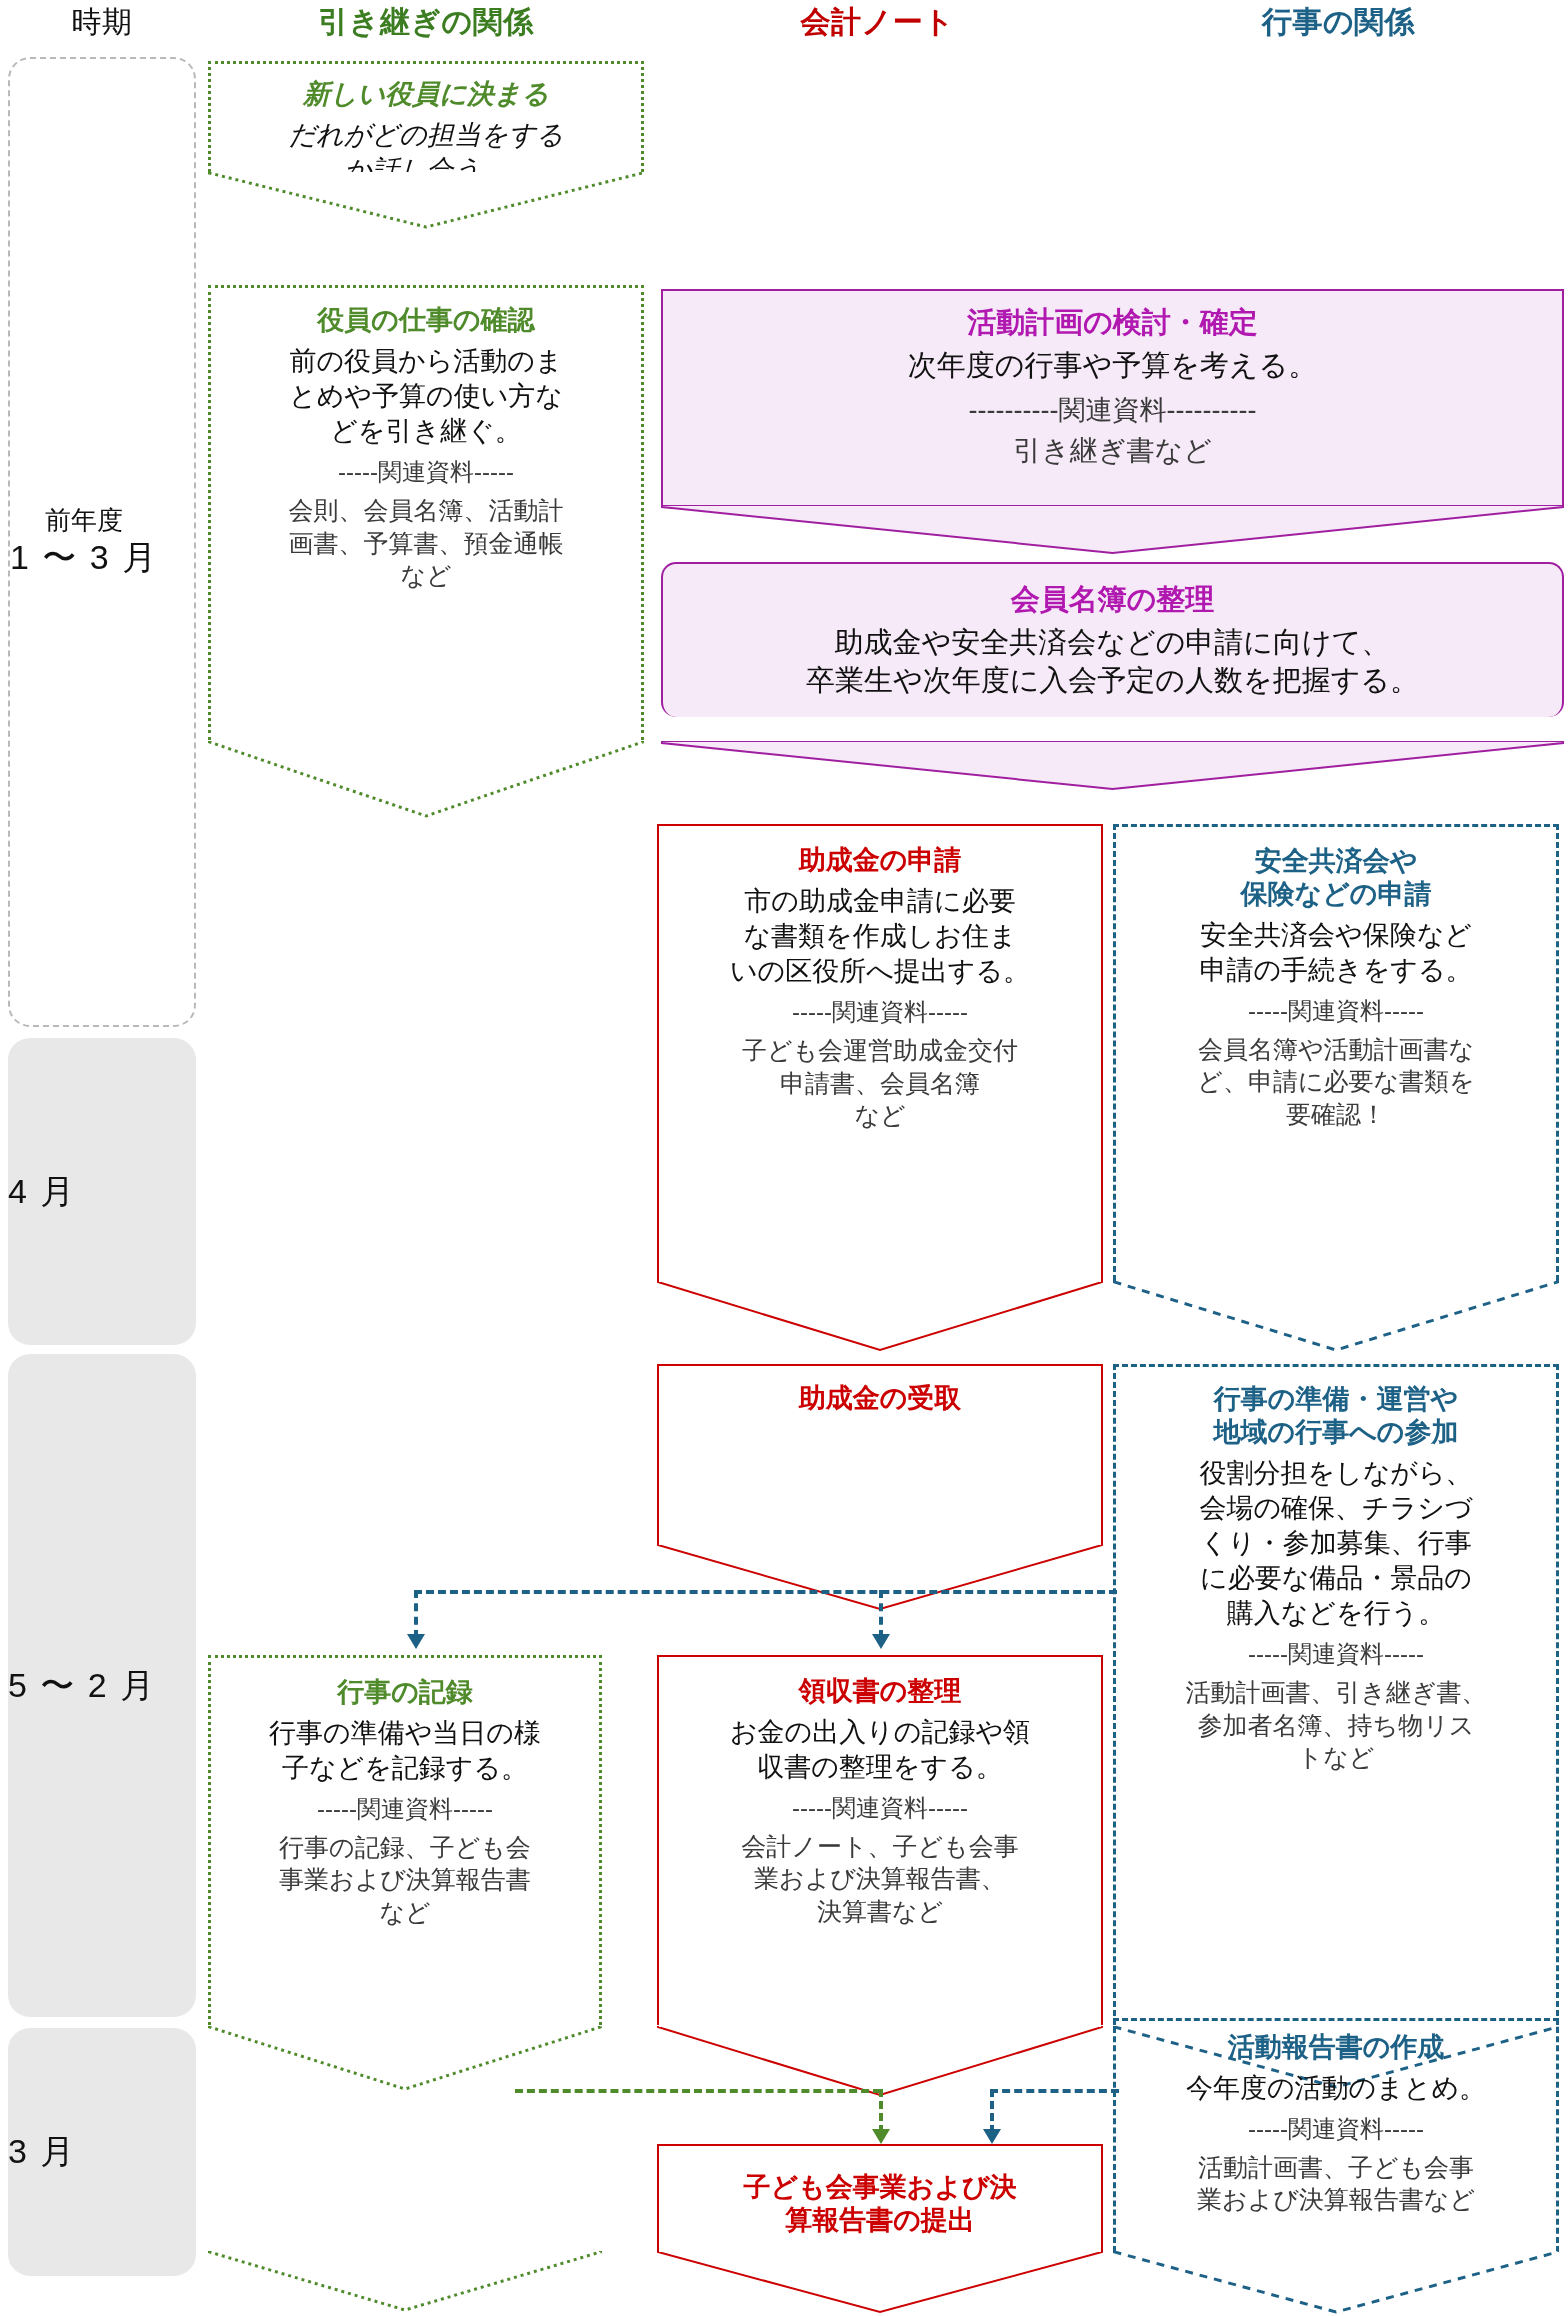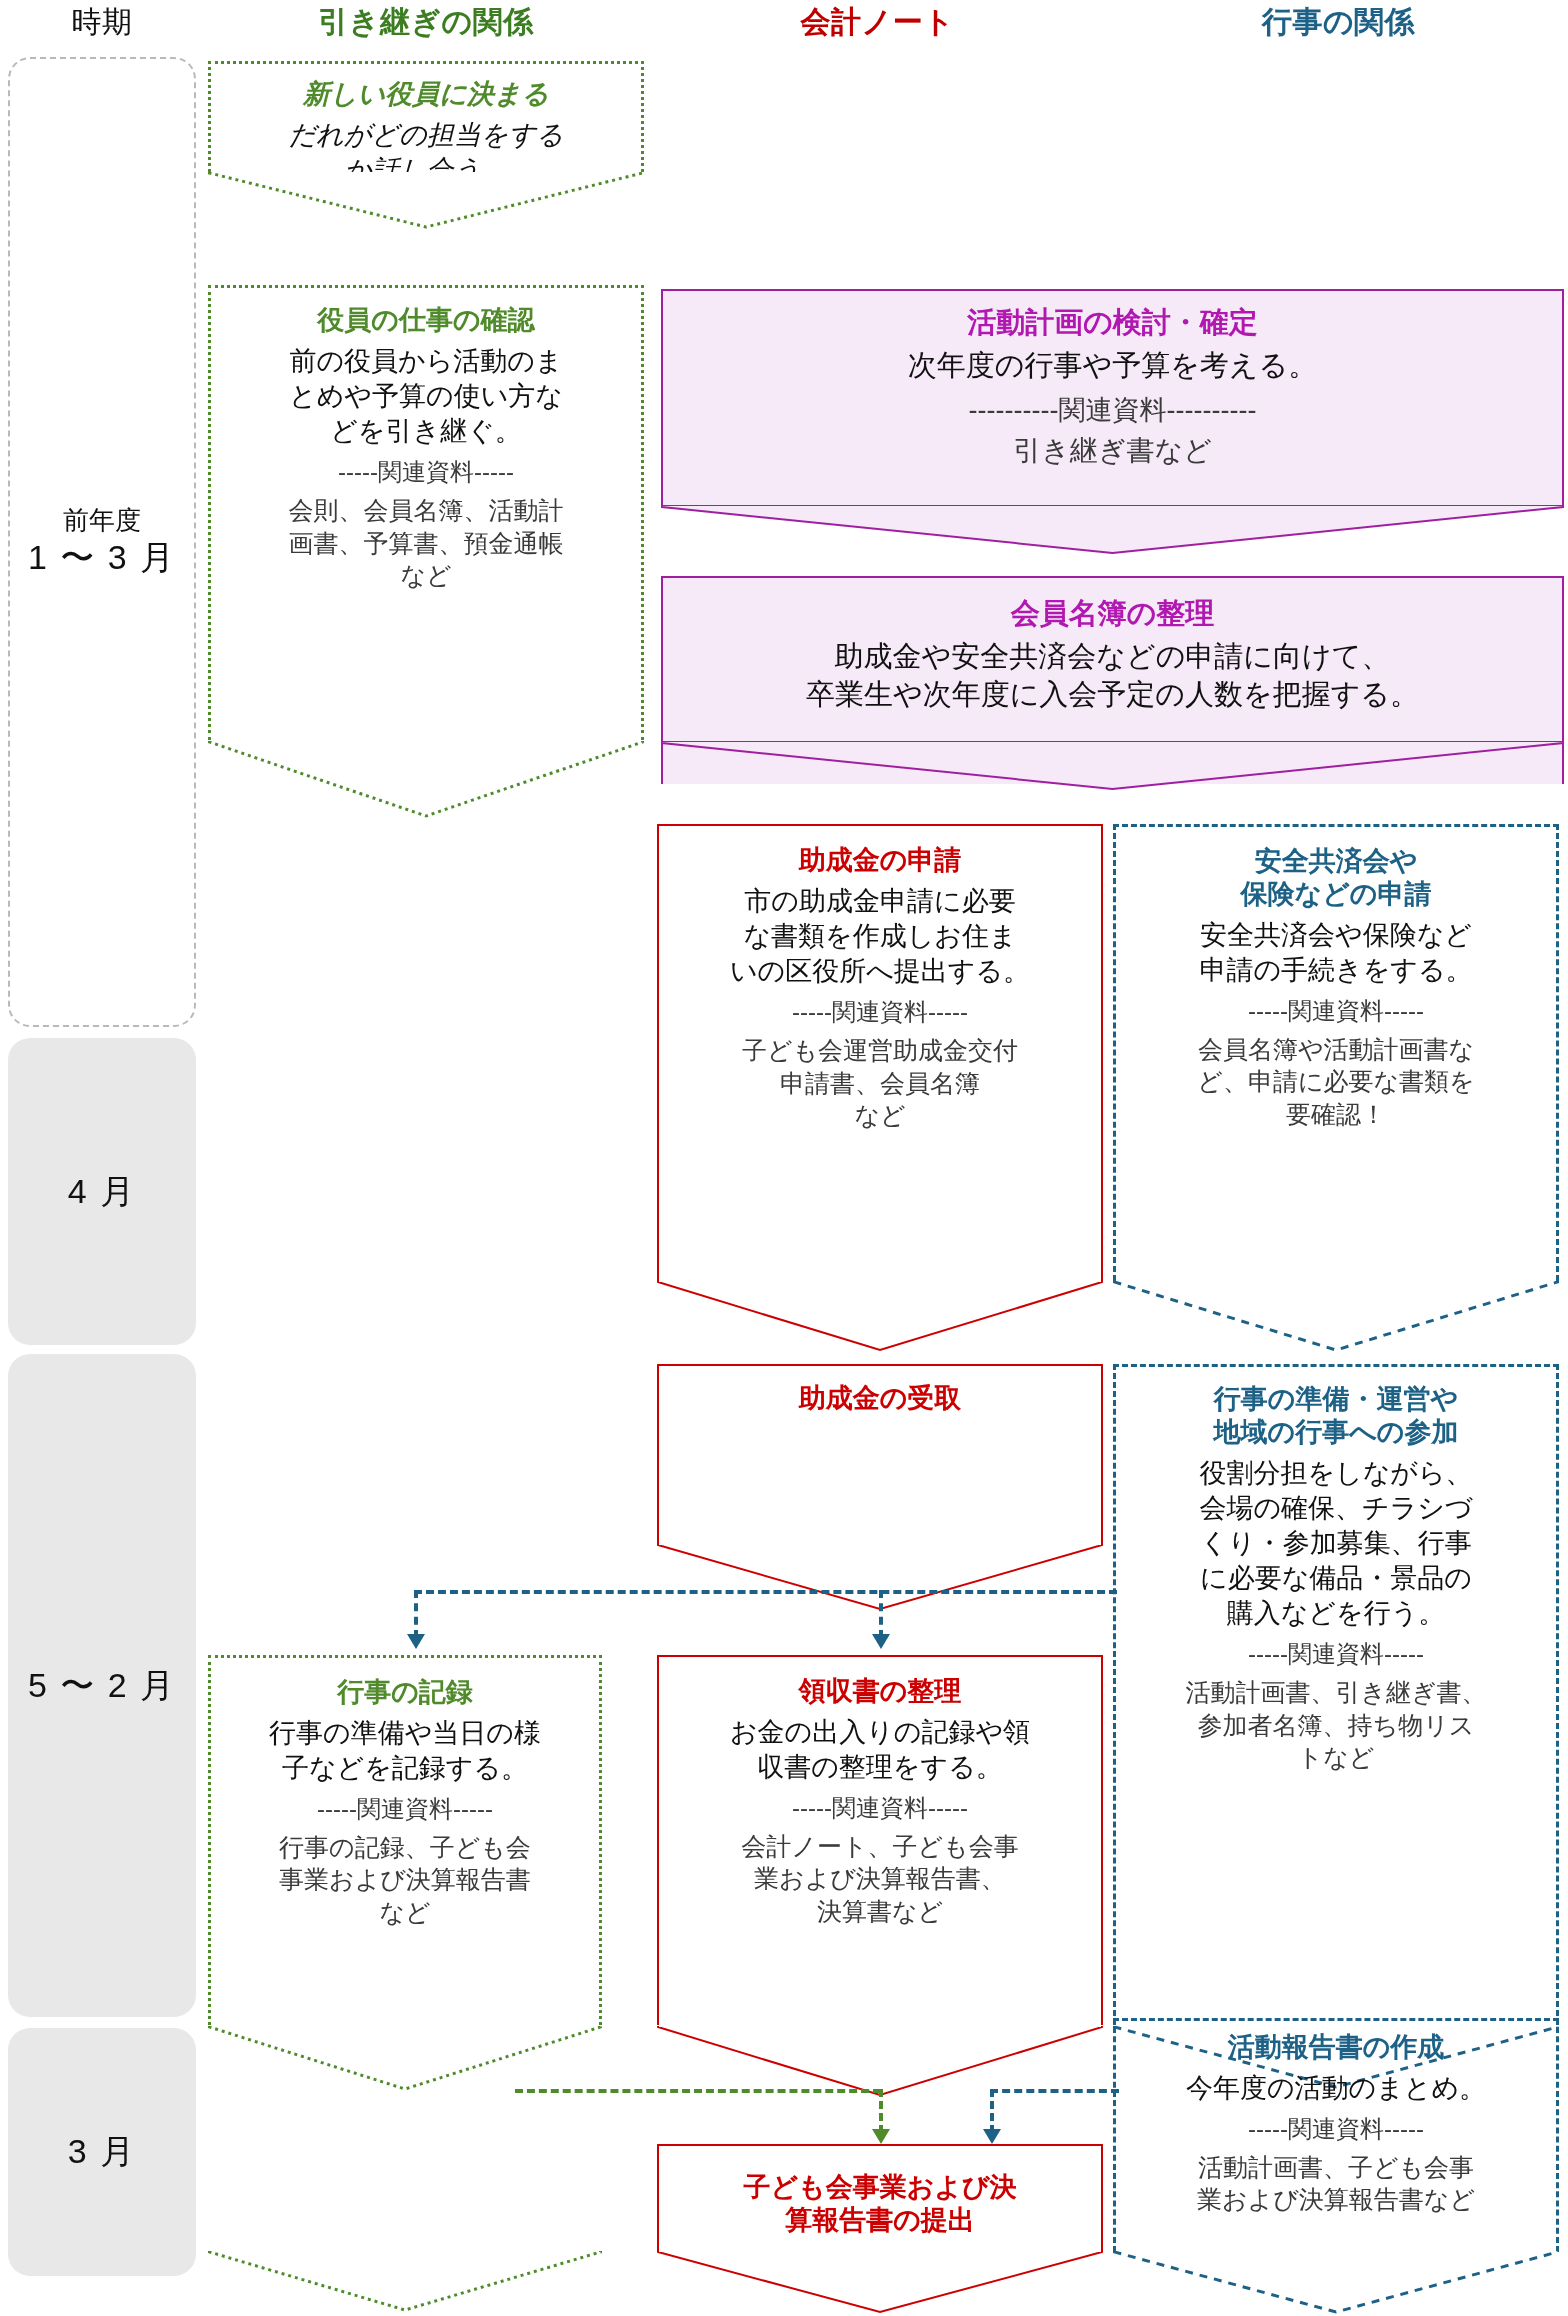"前年度" .period-cell { justify-content: center -> none }
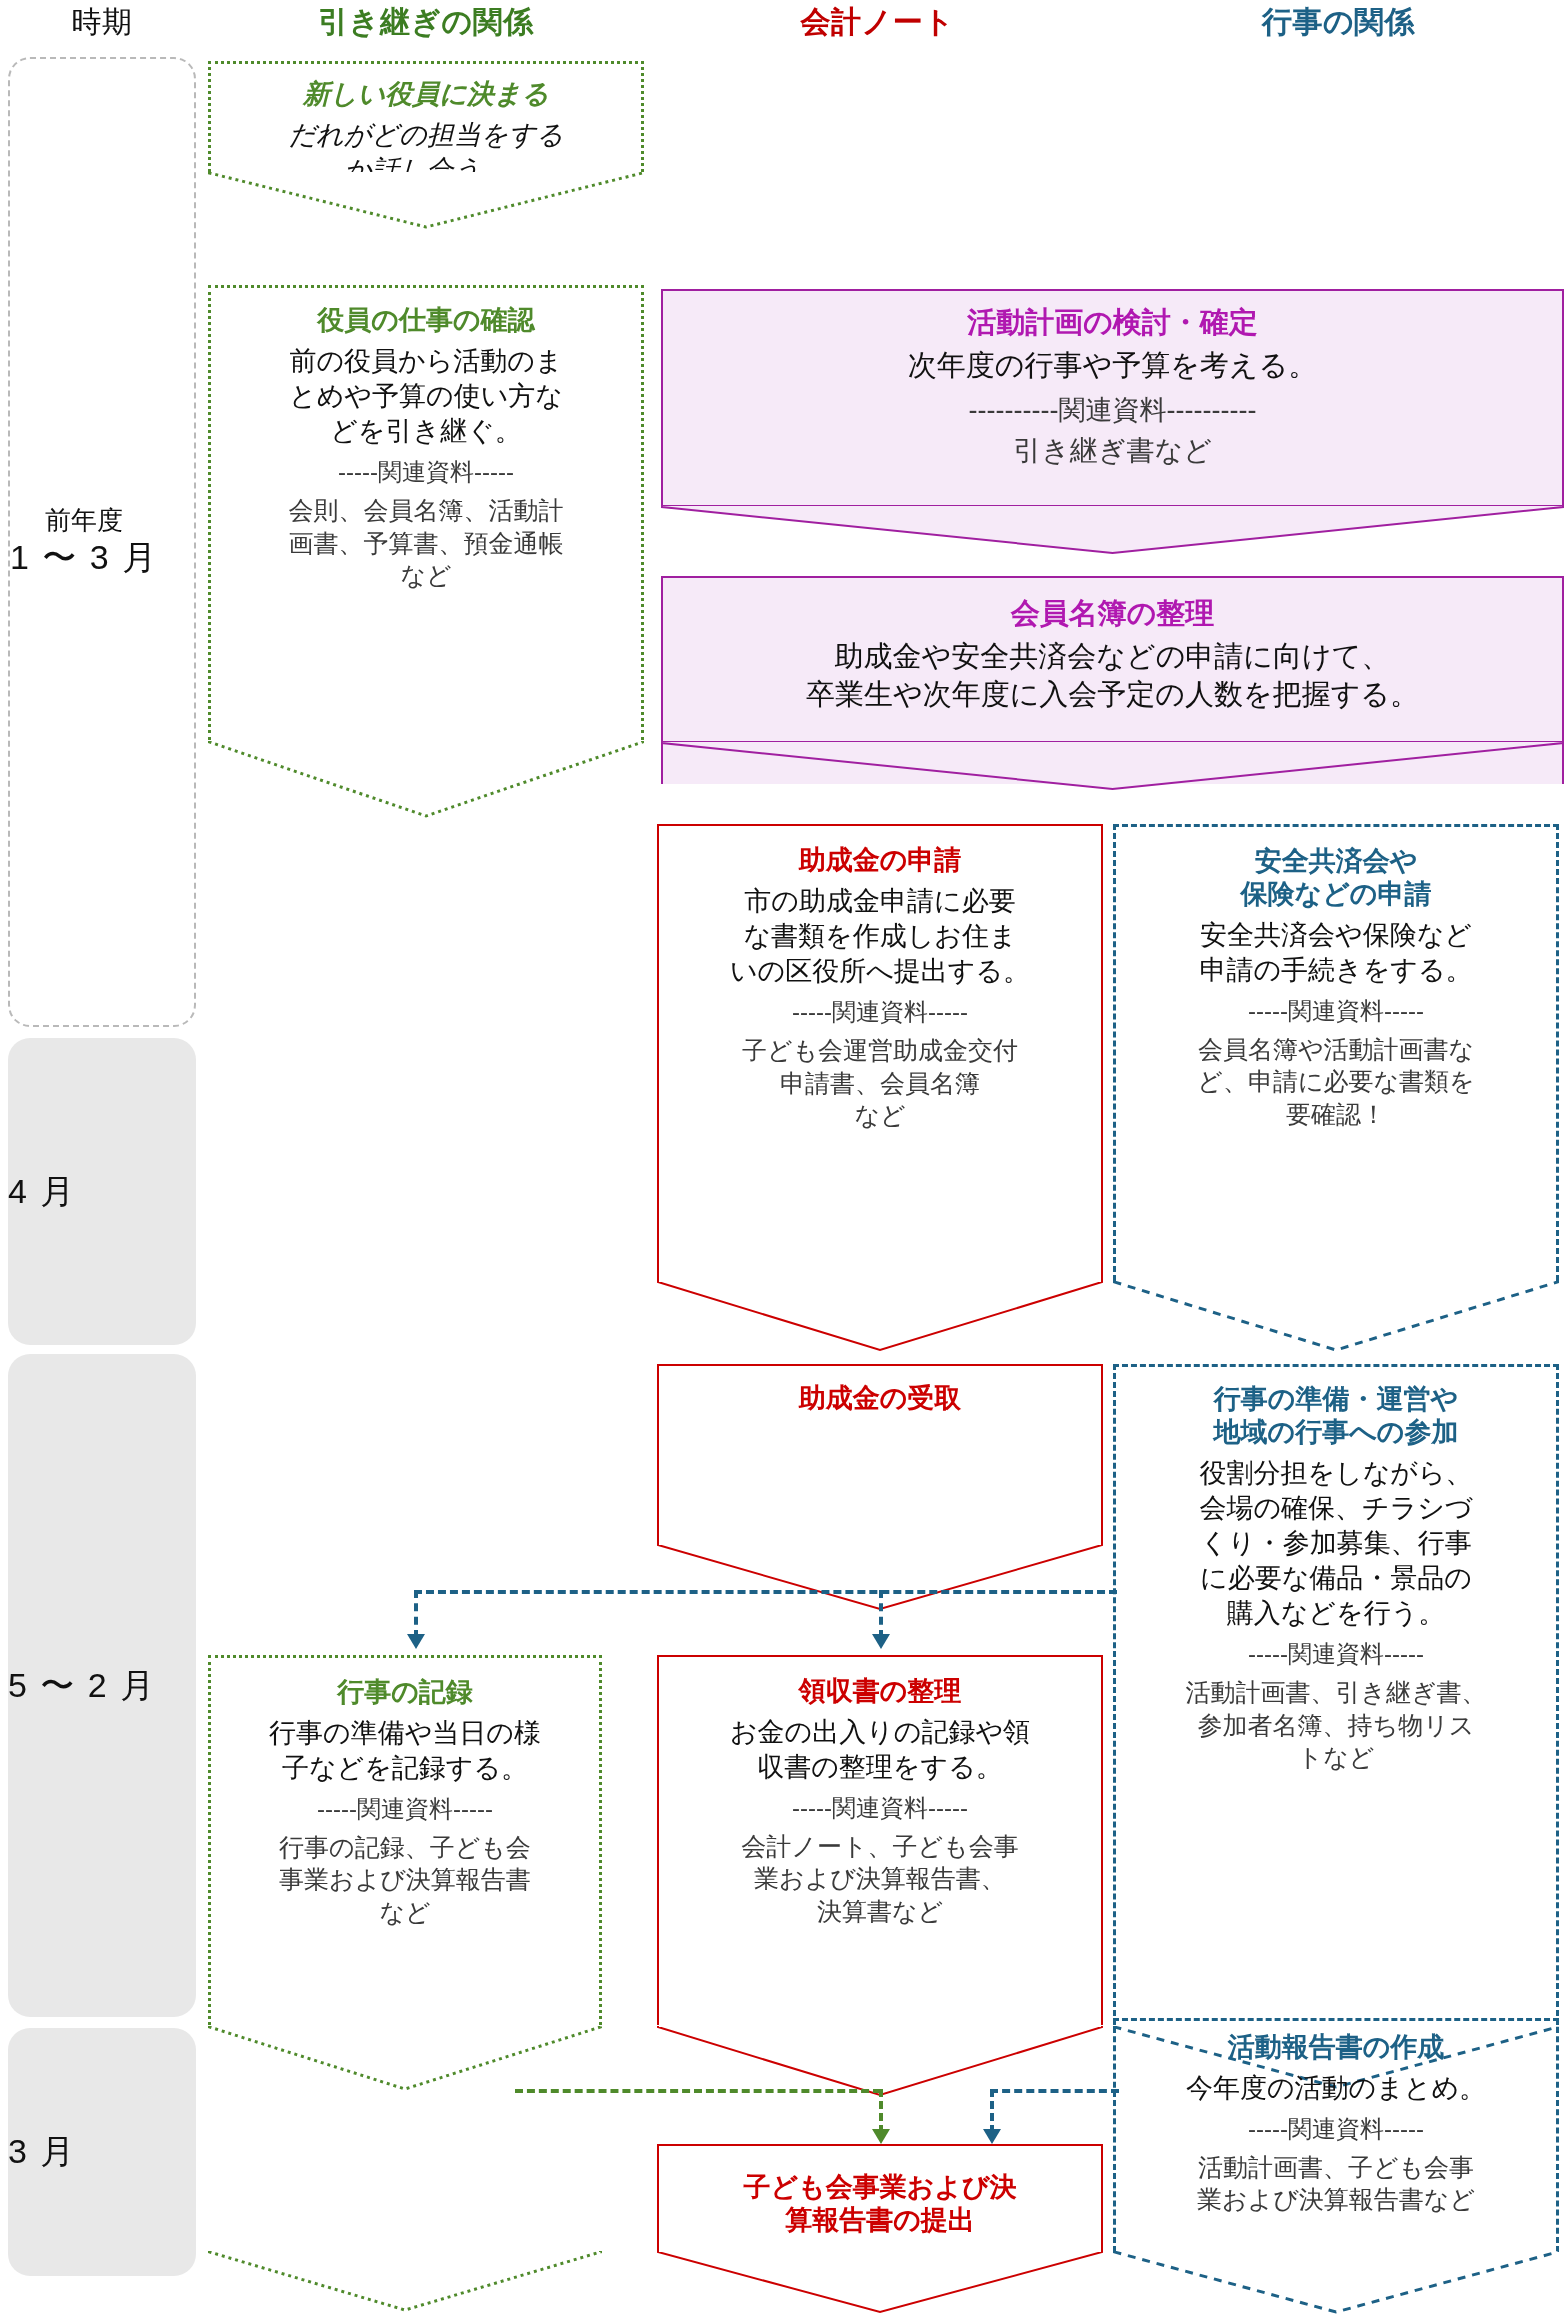"会員名簿の整理" div.node { border-radius: none -> 15px; height: 208px -> 155px; top: 576px -> 562px }
